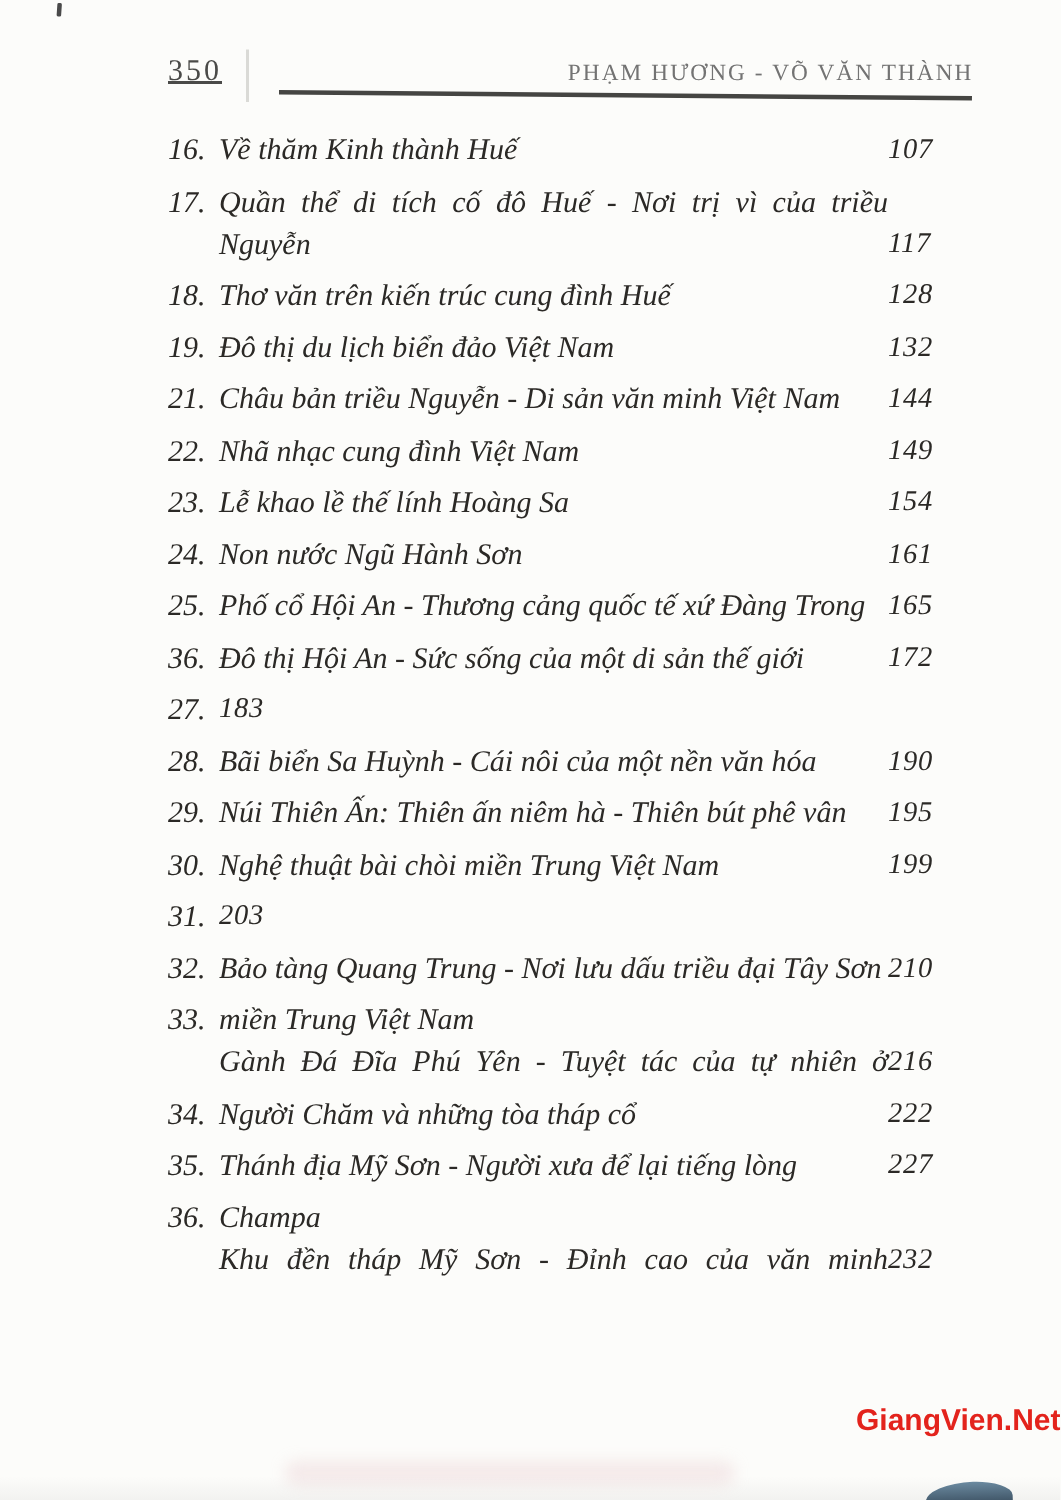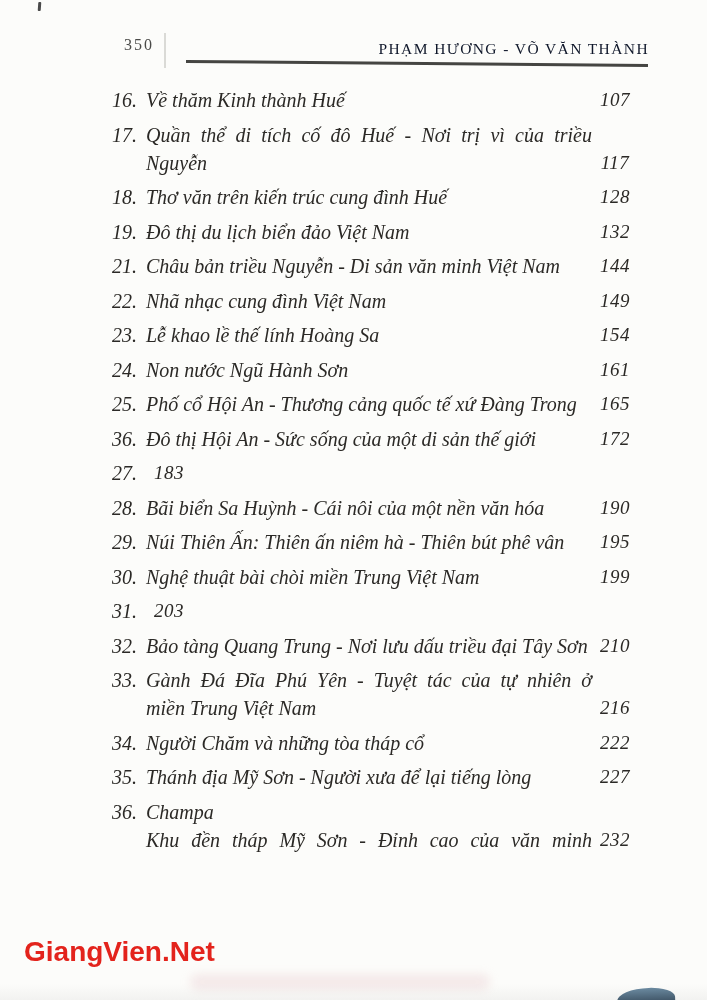"350" .folio { font-size: 16px -> 20px; left: 124px -> 112px; text-decoration: none -> underline }
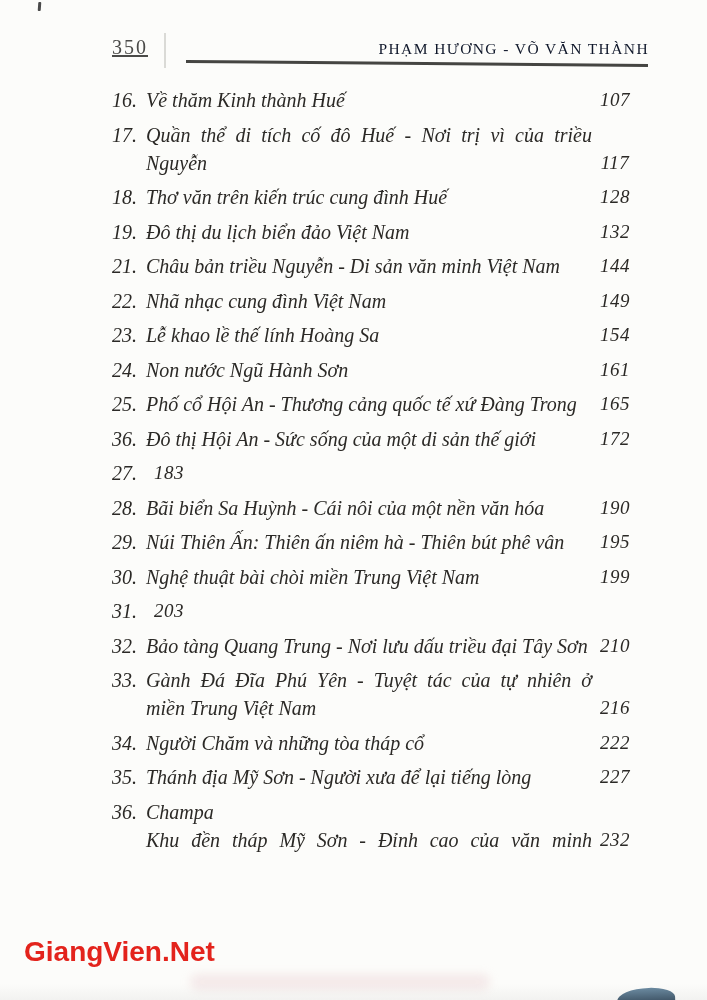"PHẠM HƯƠNG - VÕ VĂN" .running { color: #0f172a -> #737373 }
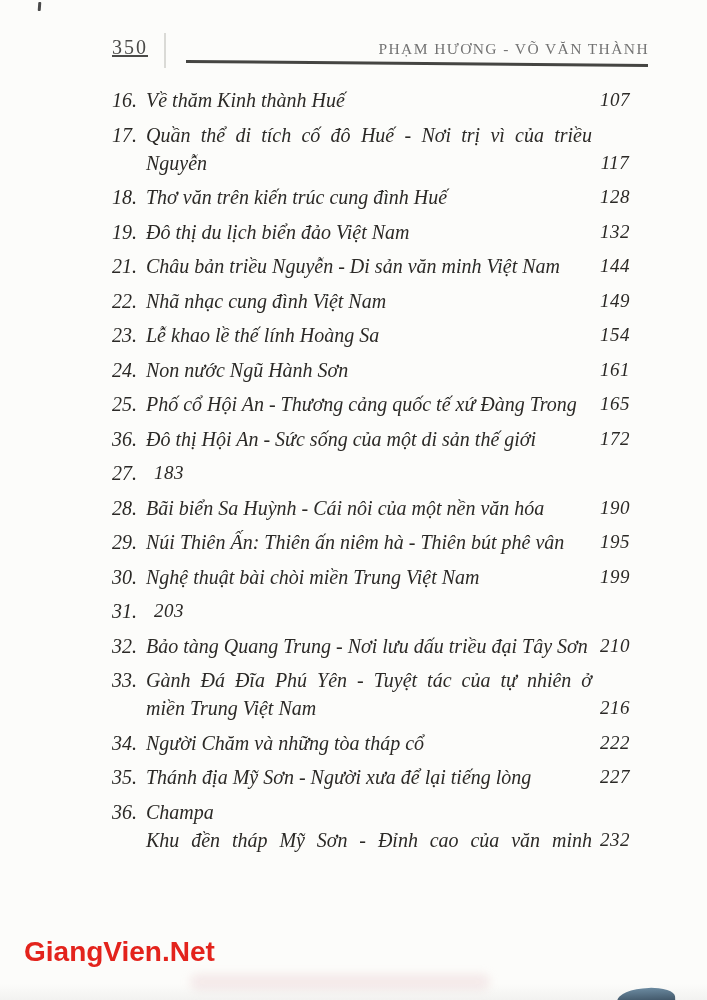"107" .toc-row .pg { text-align: center -> left }
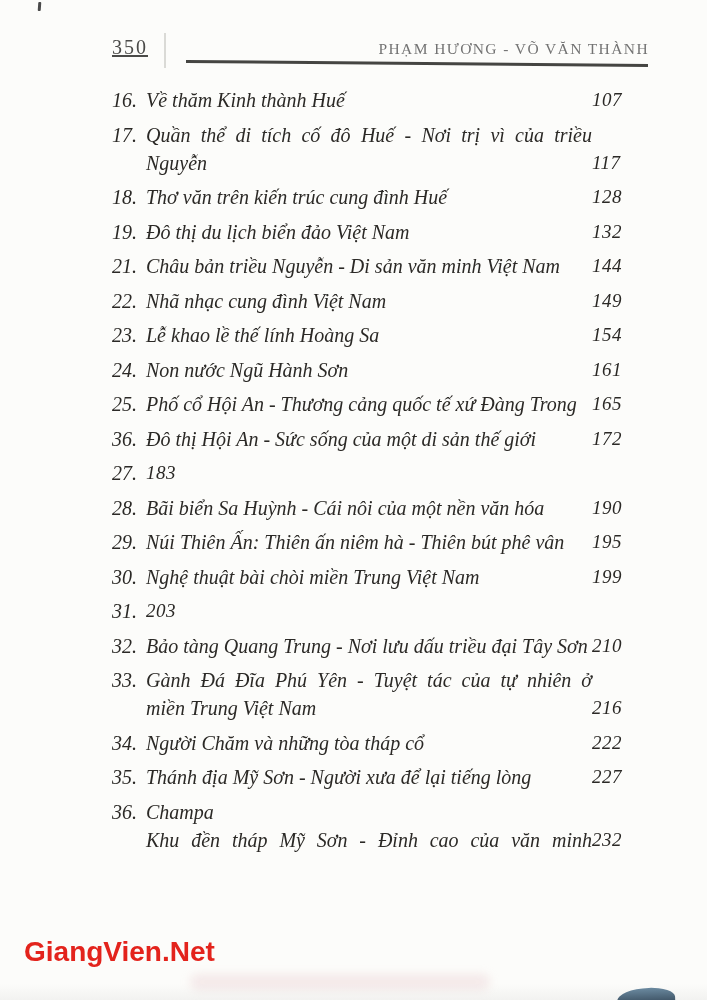"Gành Đá Đĩa Phú Yên" div.line { order: before "miền Trung Việt Nam" -> after "miền Trung Việt Nam" }
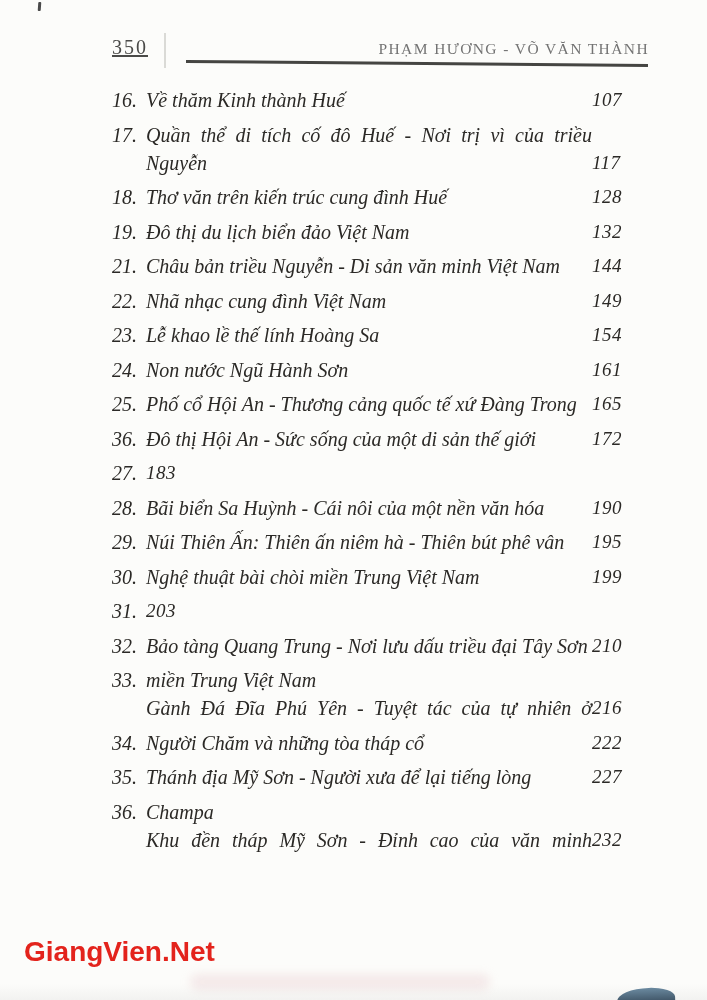"GiangVien.Net" .watermark { font-size: 28px -> 20px; text-align: left -> right }
